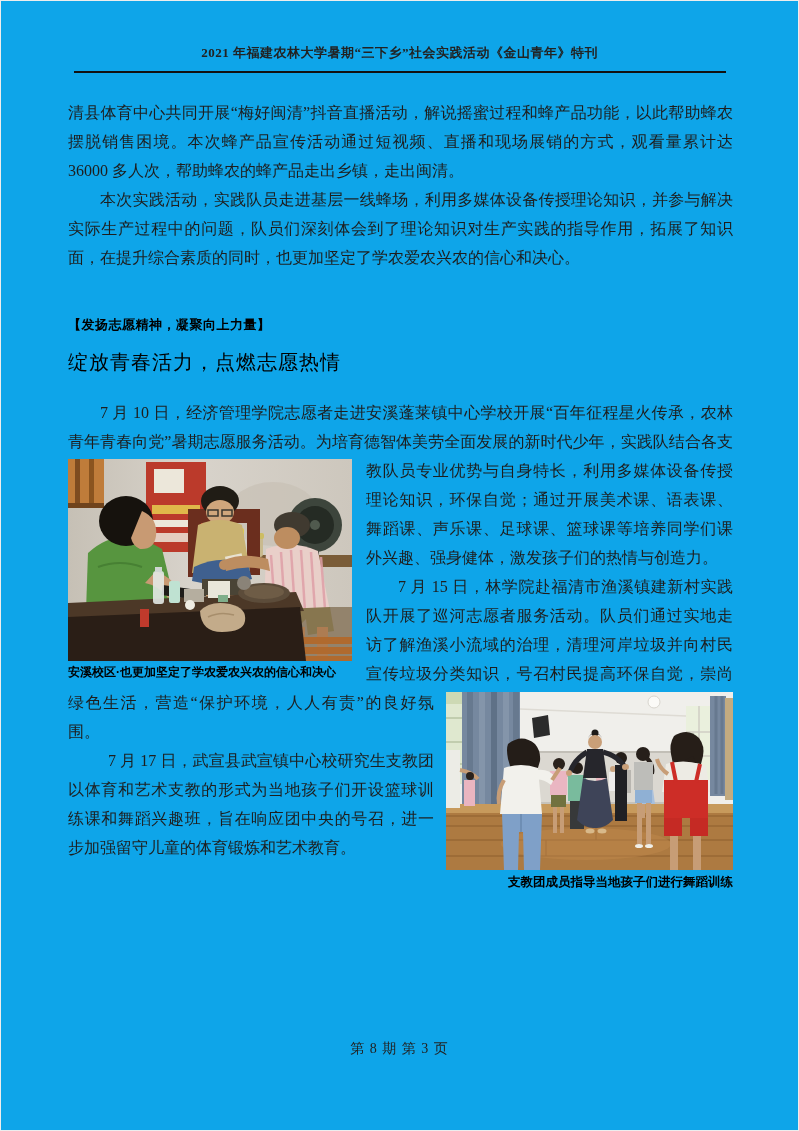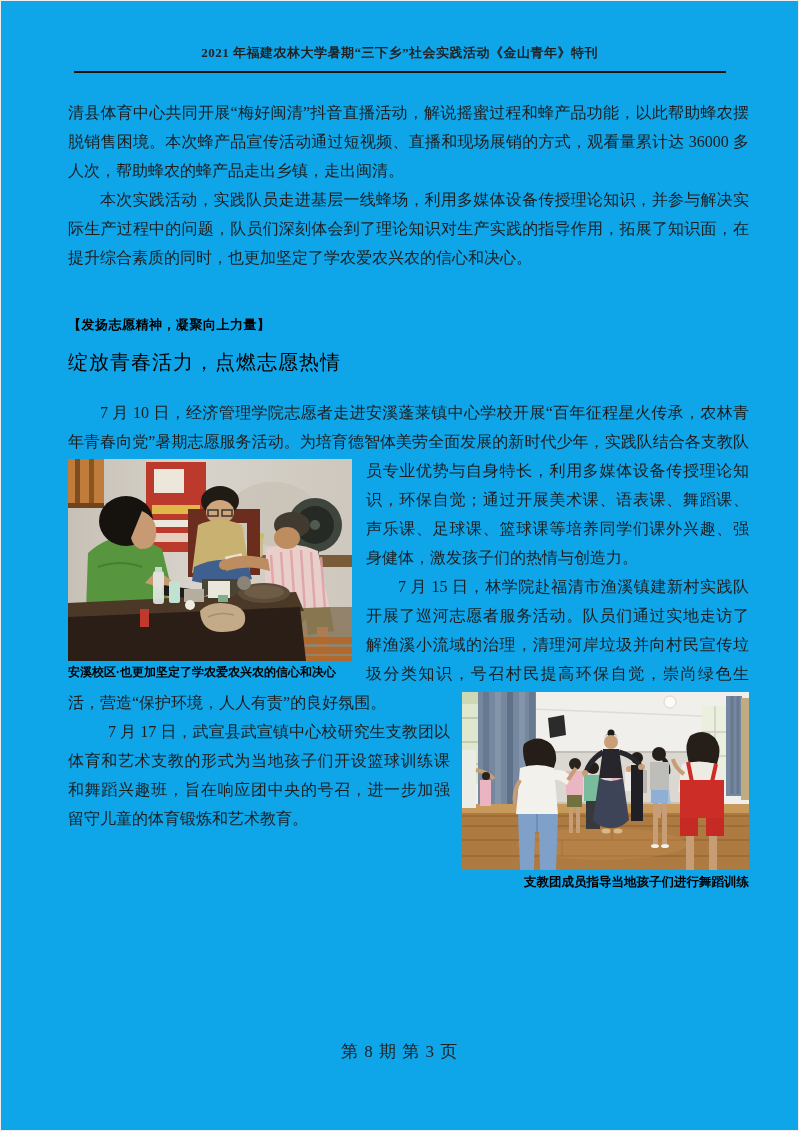"清县体育中心共同开展“梅好闽清”抖音直播活动，解说摇蜜过程和蜂产品功能，以此帮助" .content { padding: 0 50px 0 68px -> 0 66px 0 68px }
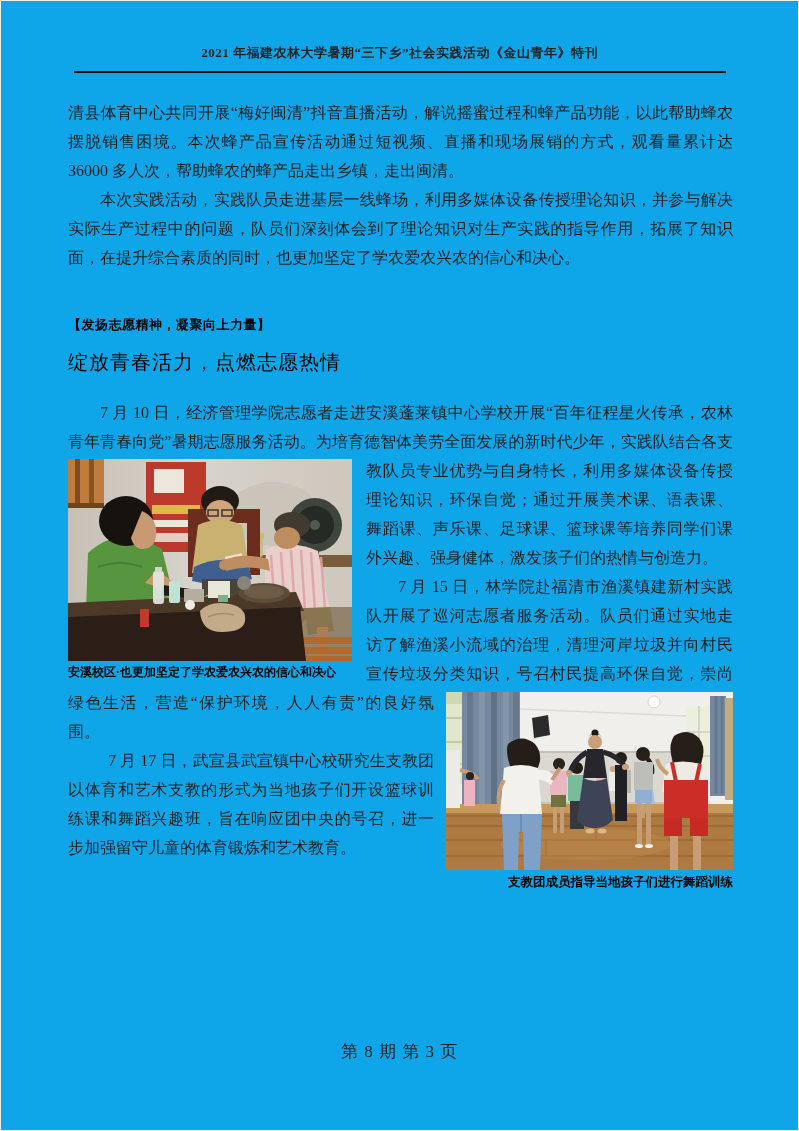"第 8 期 第 3" .footer { font-size: 17px -> 14px }
